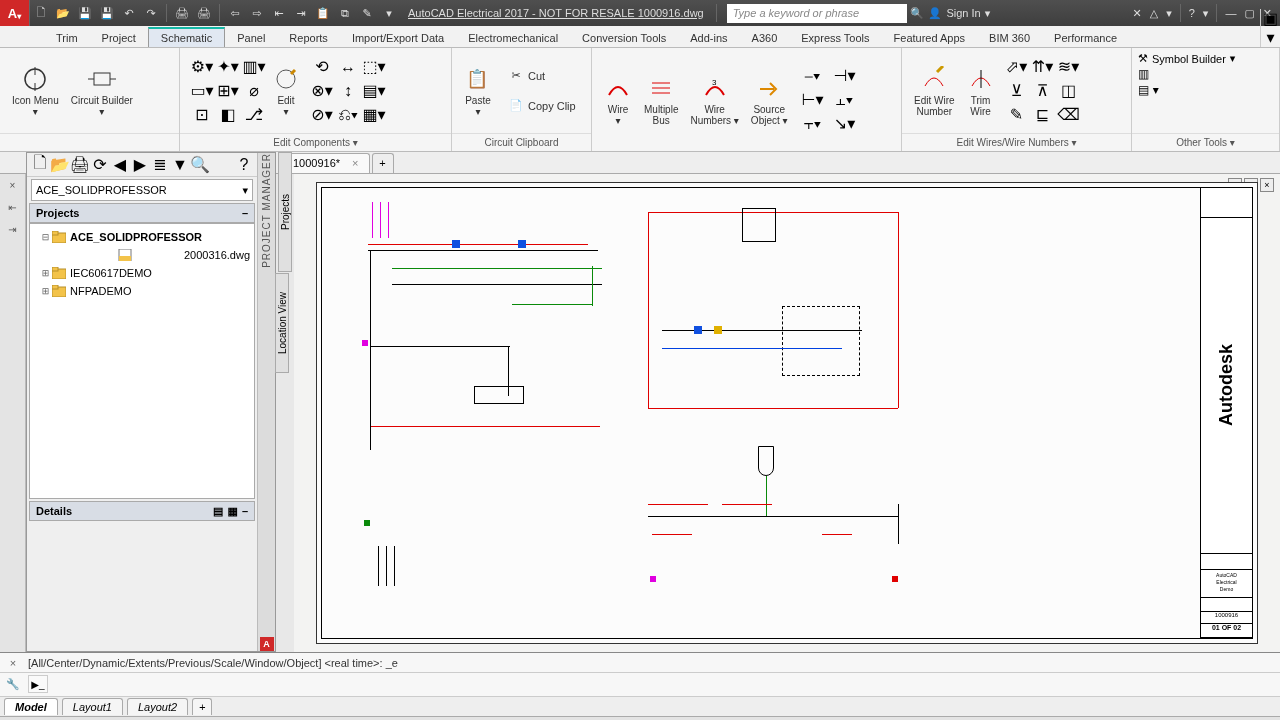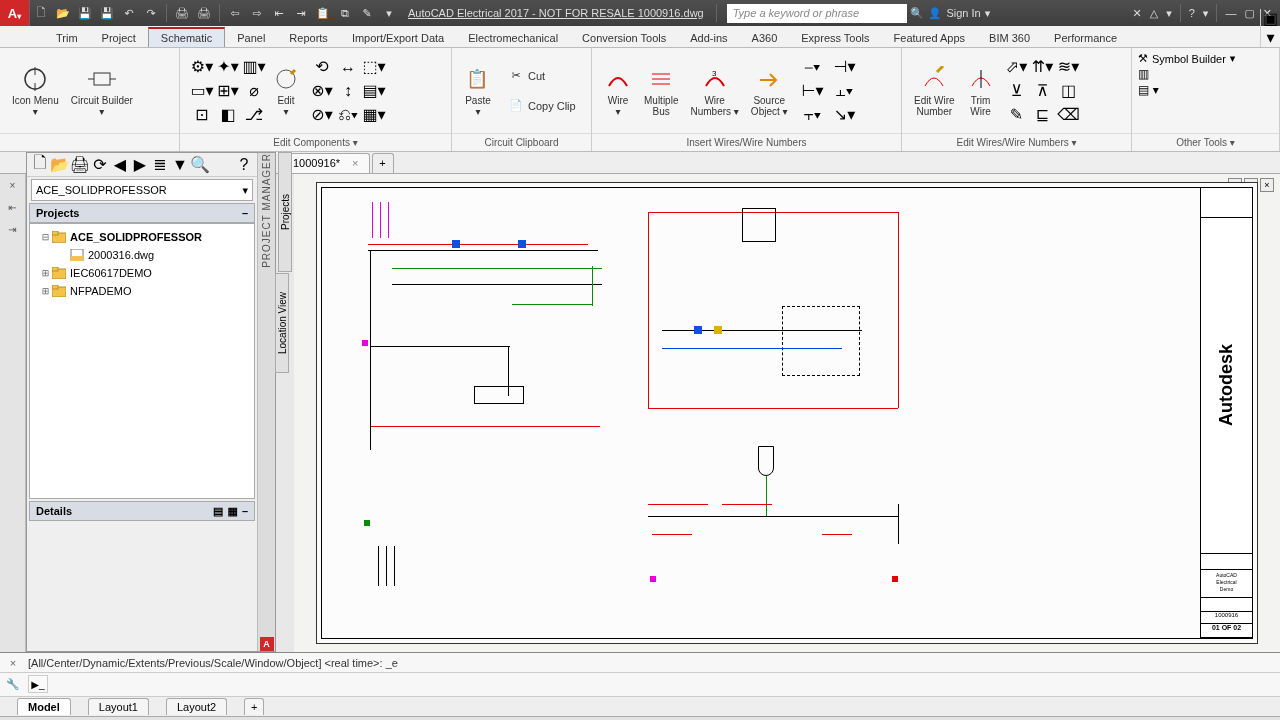"Schematic" .tab.active { border-top: 2px solid #b91c1c -> 2px solid #14b8a6 }
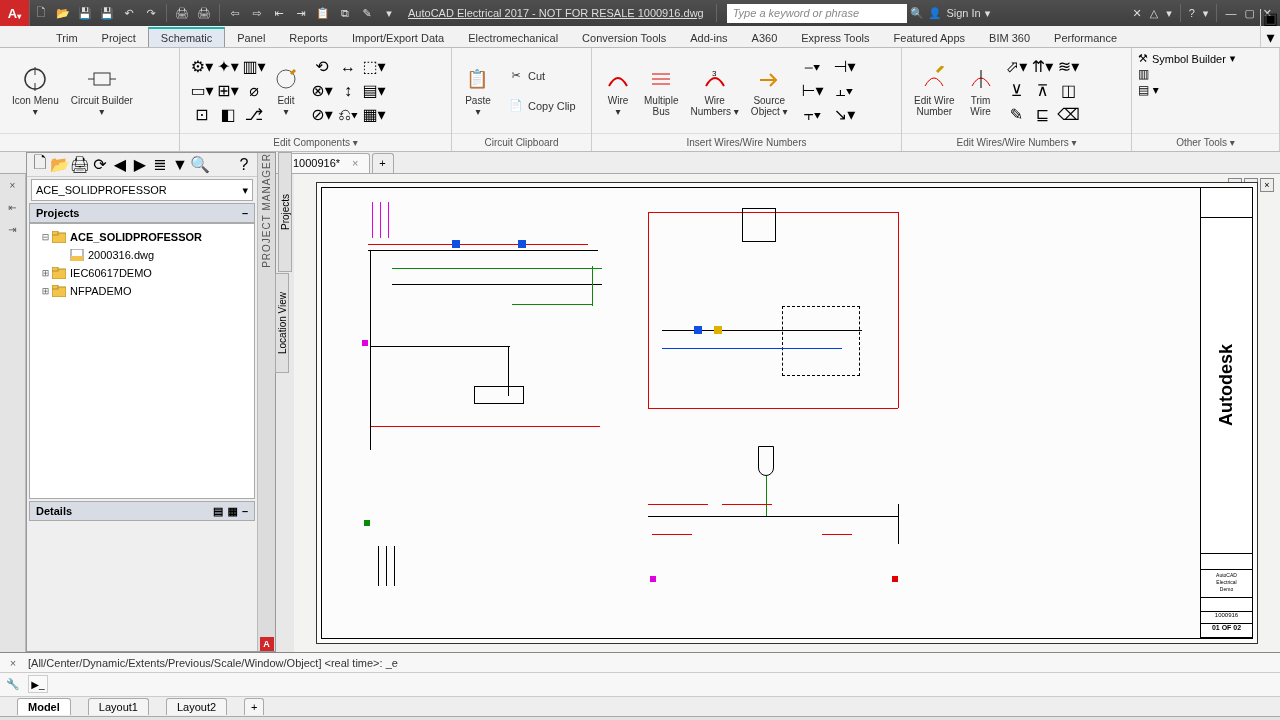"Insert Wires/Wire Numbers" div.panel-label { html: <div>Insert Wires/Wire Numbers</div> -> none }
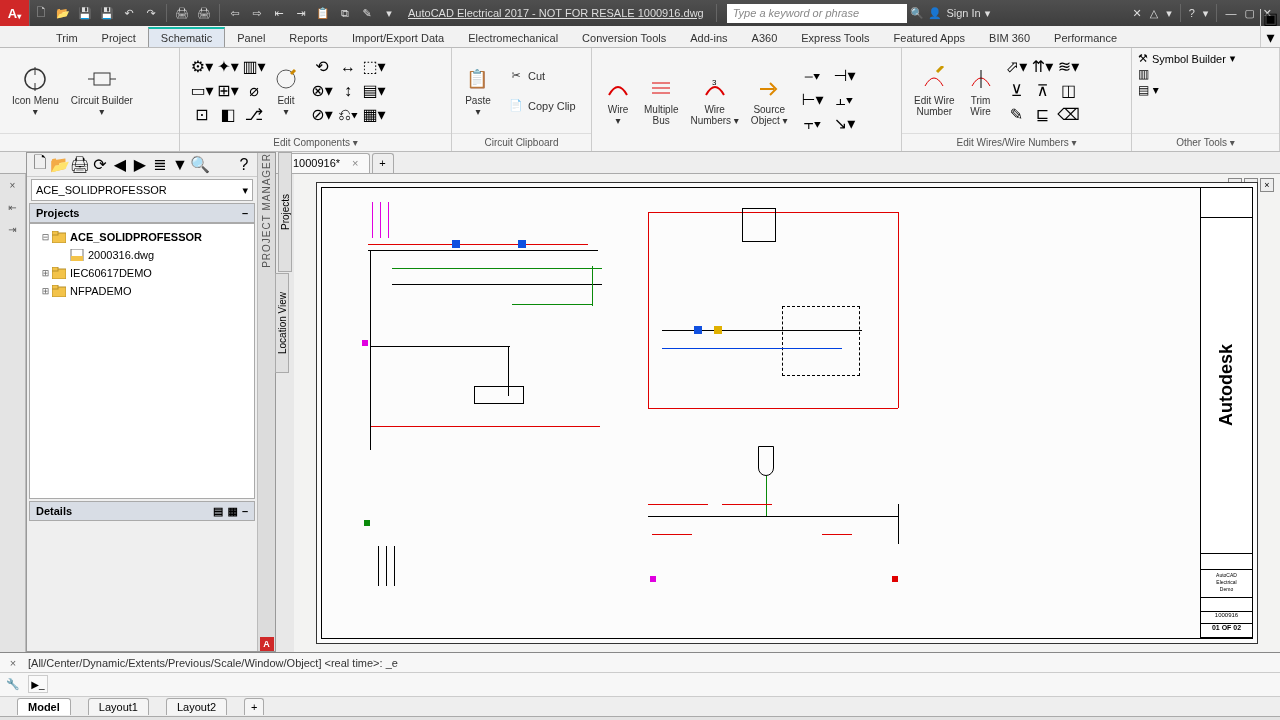"2000316.dwg" div.node { justify-content: none -> space-between }
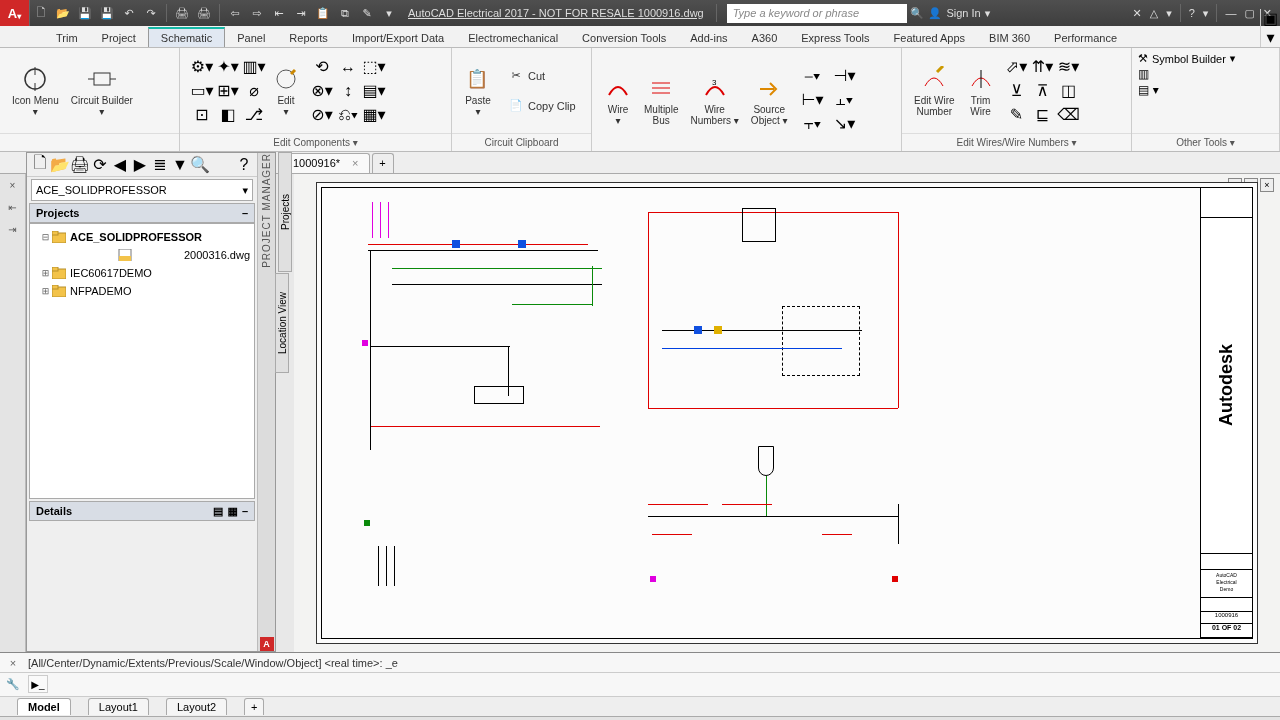"Model" .btab { font-style: none -> italic; margin-left: 17px -> 4px }
